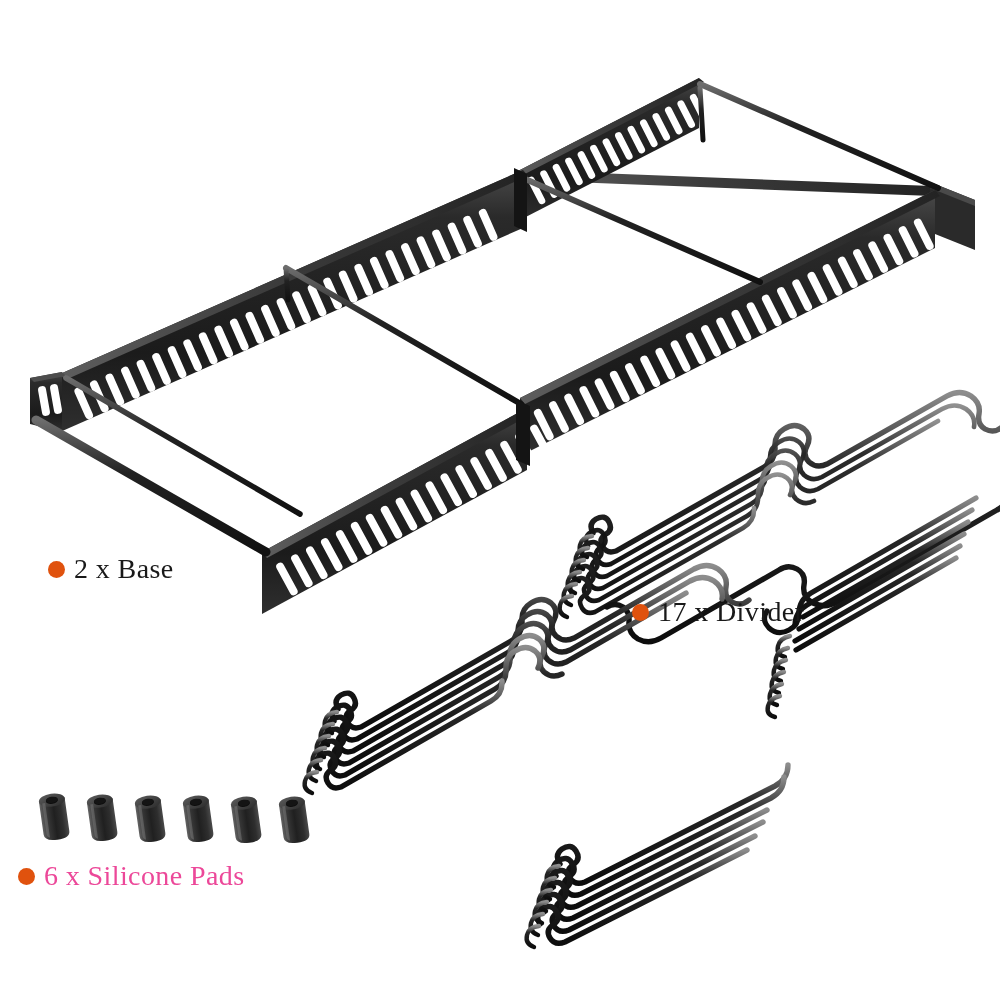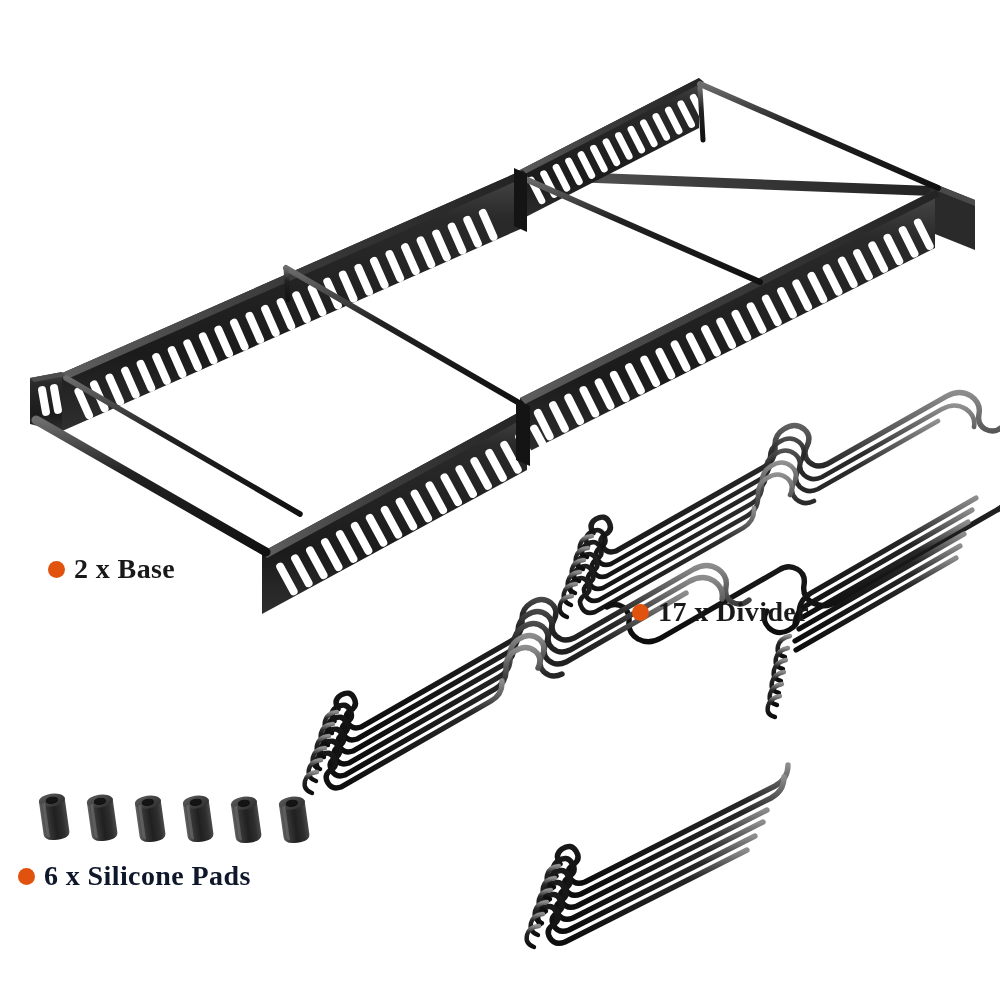"2 x Base" #stage { font-weight: bold -> none }
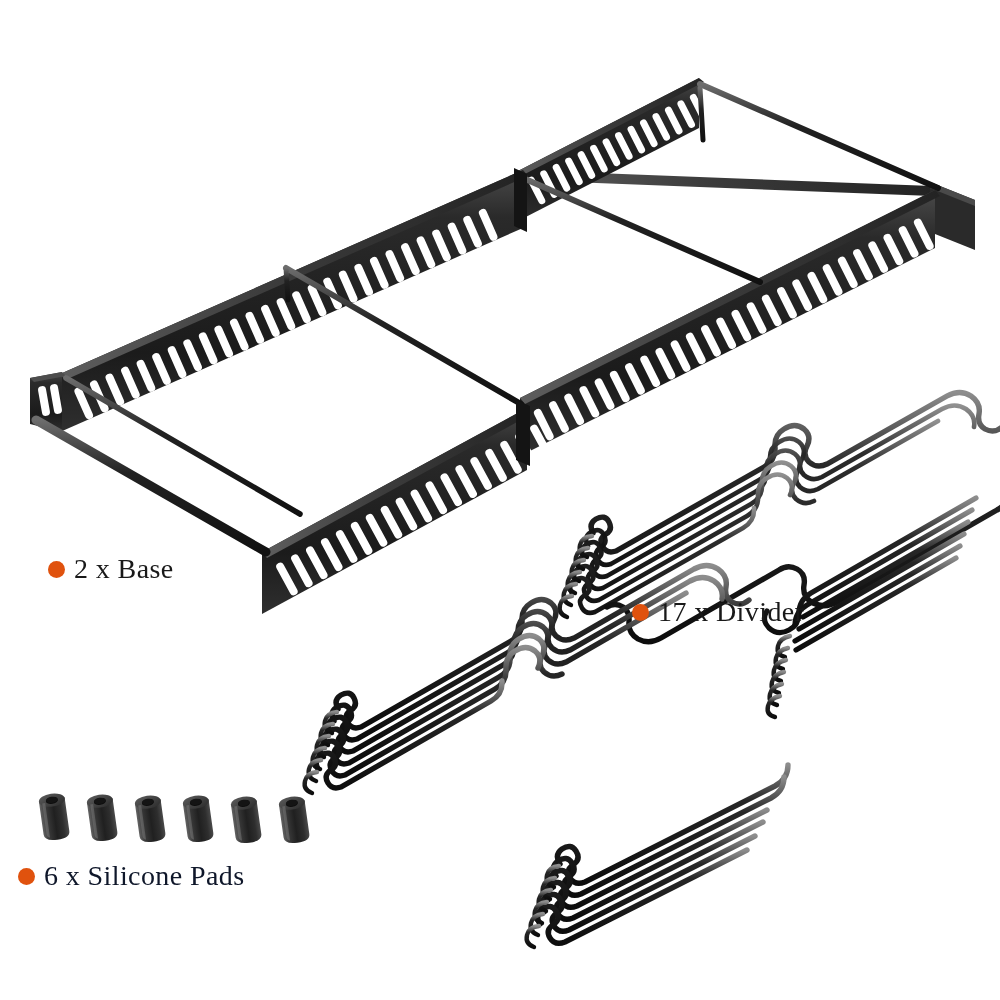"6 x Silicone Pads" span.label-text { color: #0f172a -> #ec4899 }
